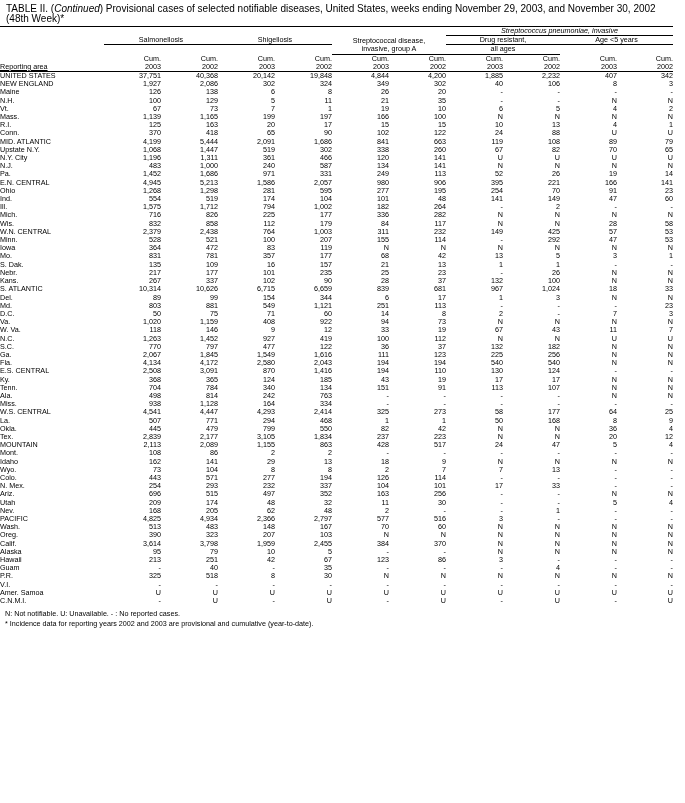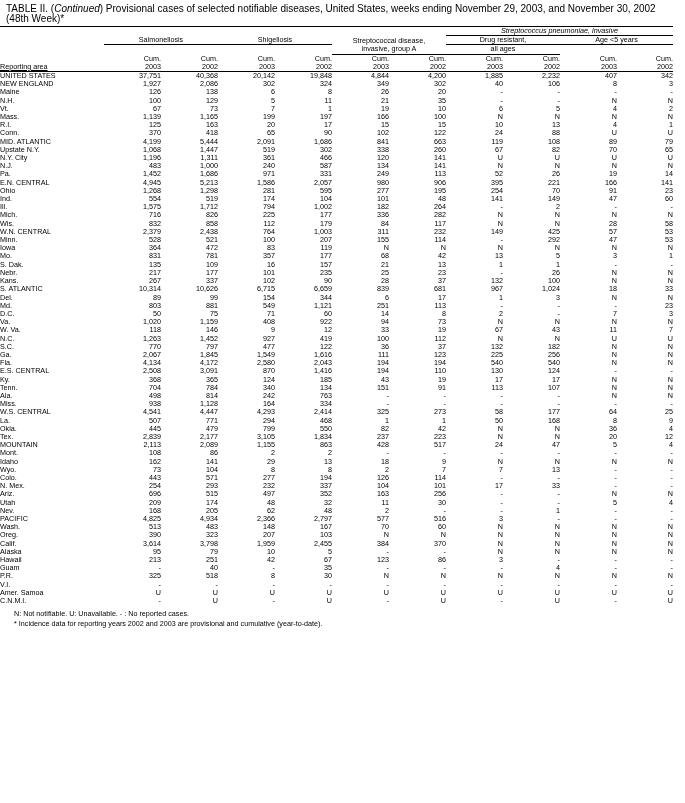"N: Not notifiable. U: Unavailable." .footer { margin-left: 14px -> 5px }
